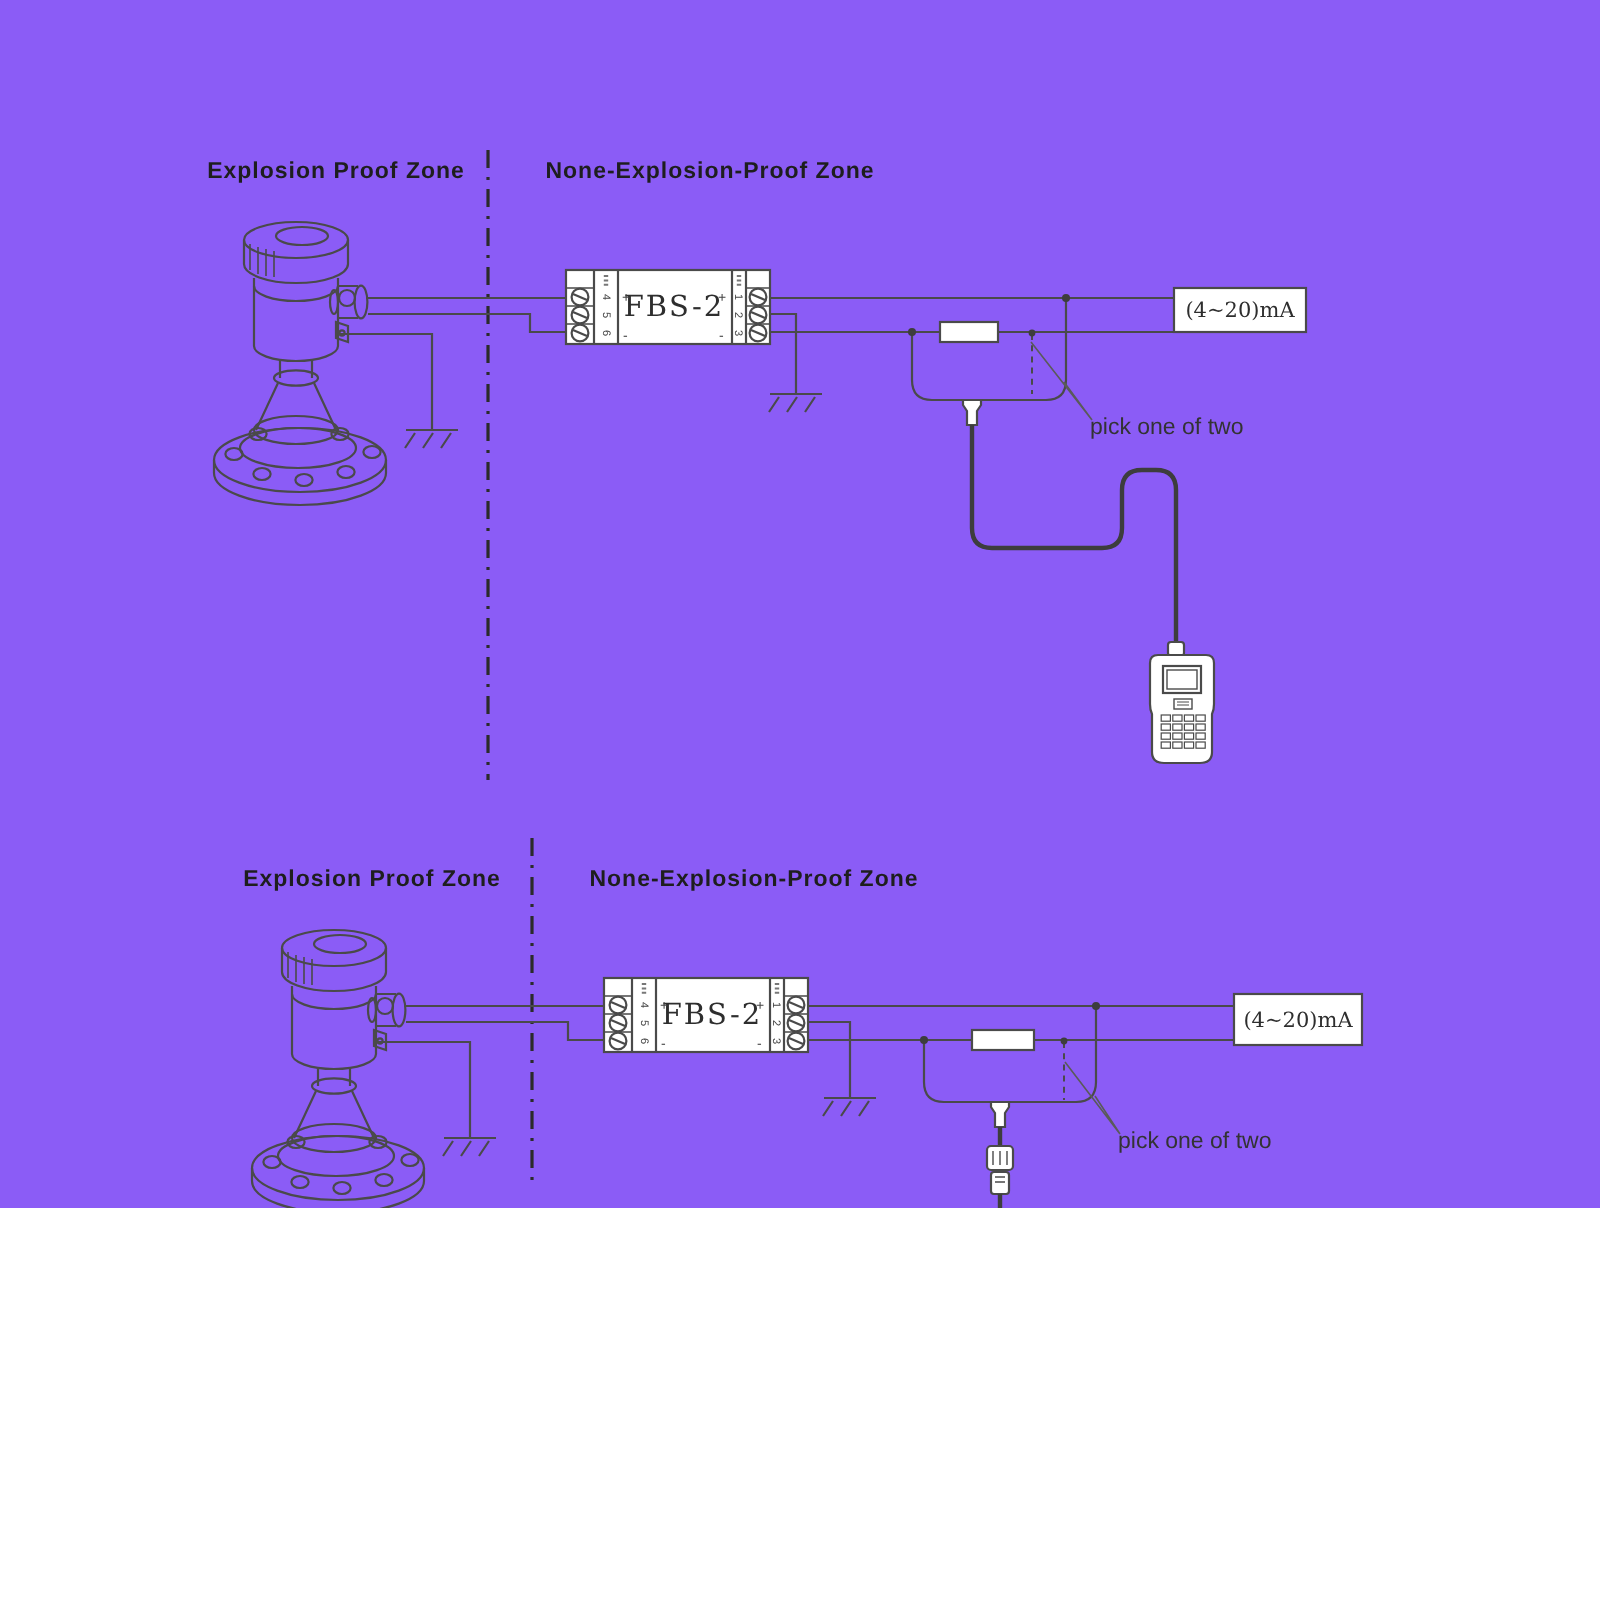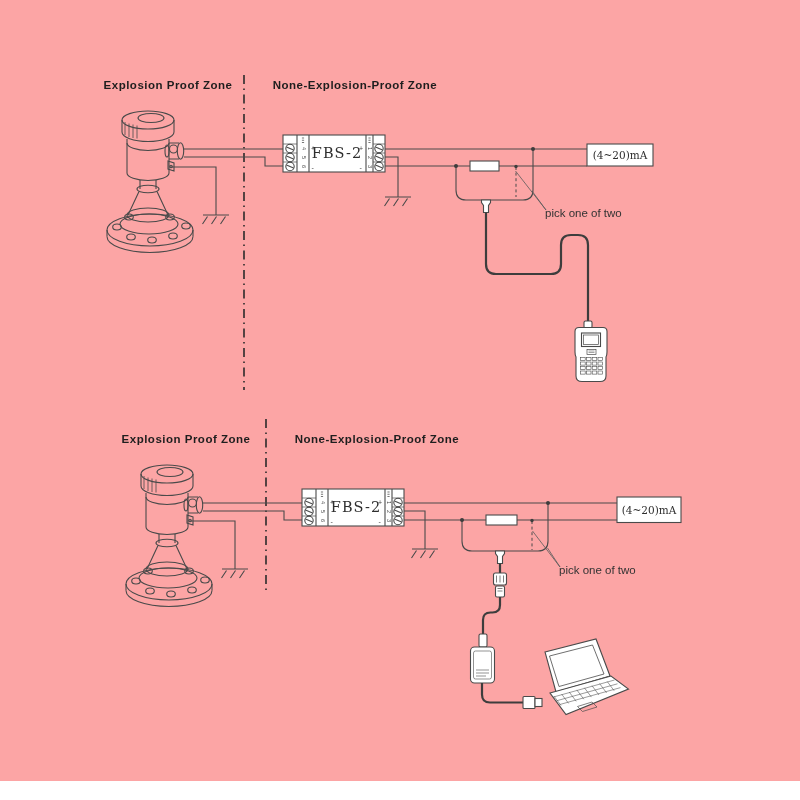"Explosion Proof Zone" .canvas { background: #fca5a5 -> #8b5cf6; height: 781px -> 604px }
